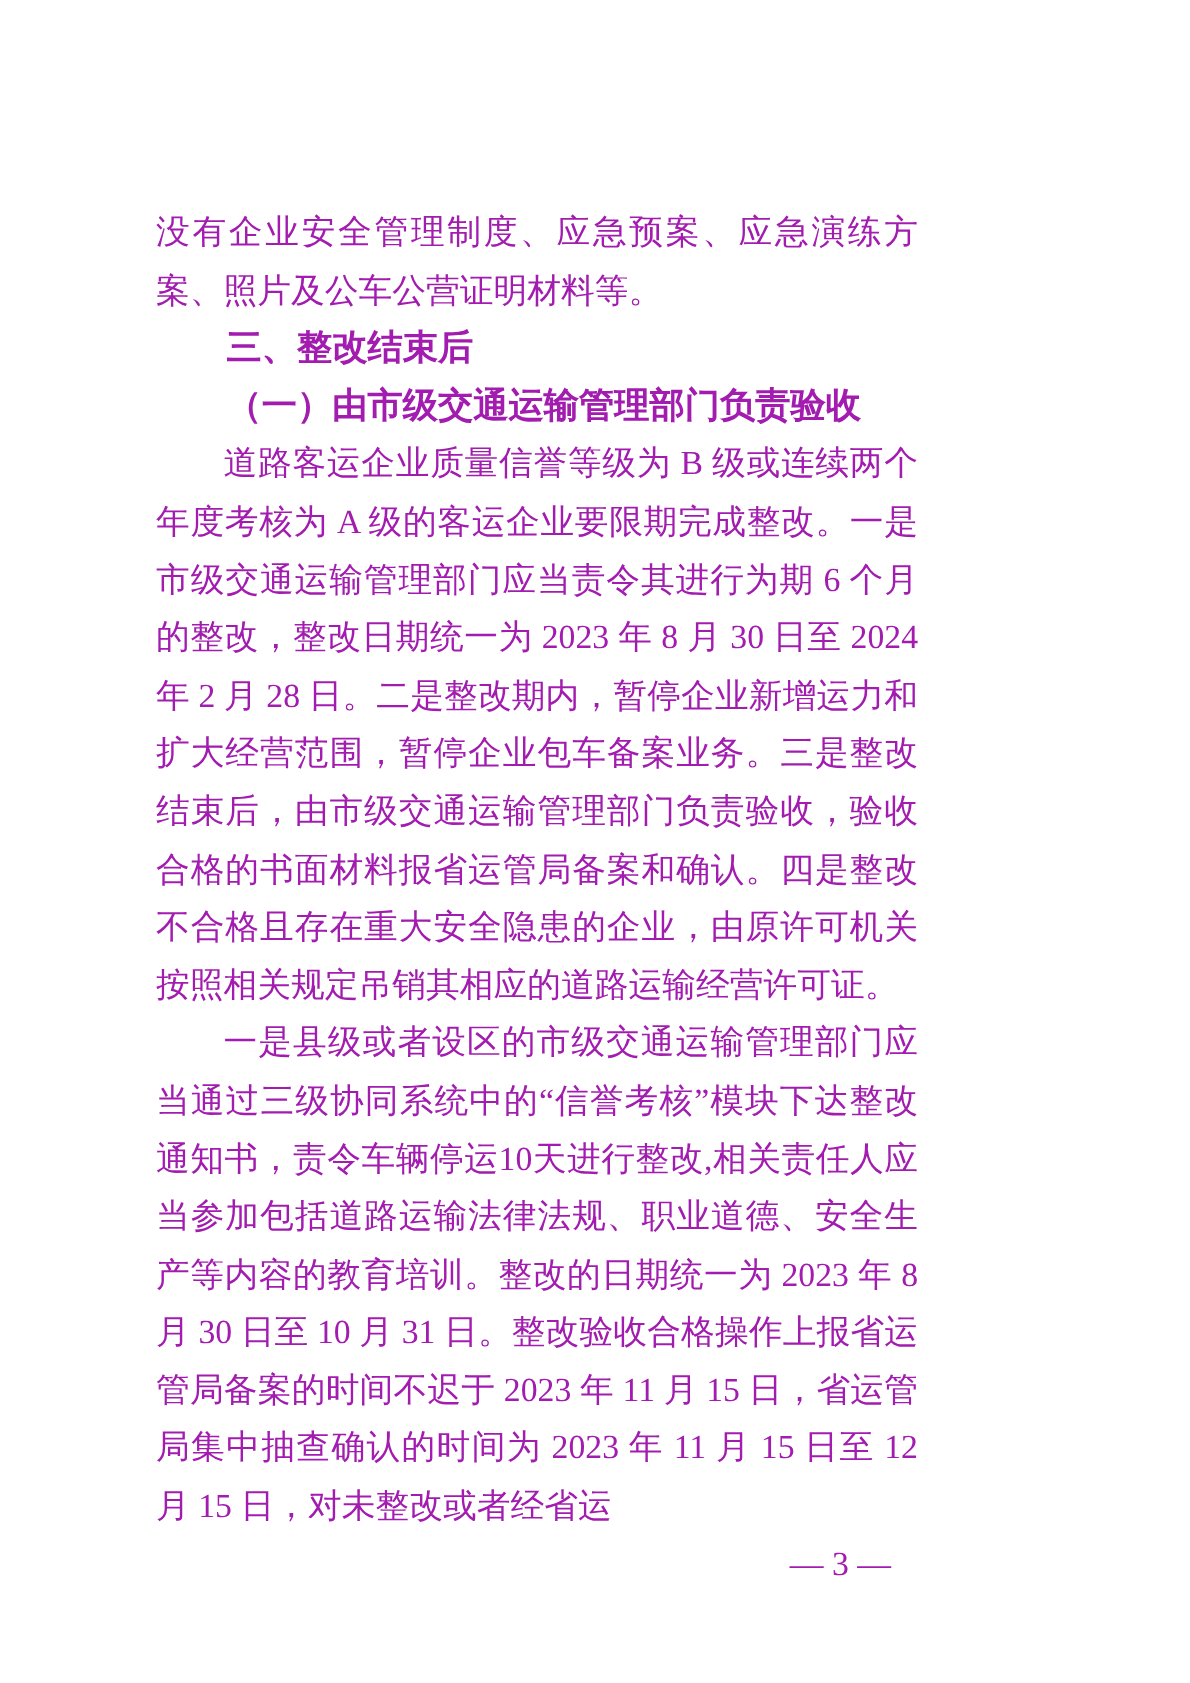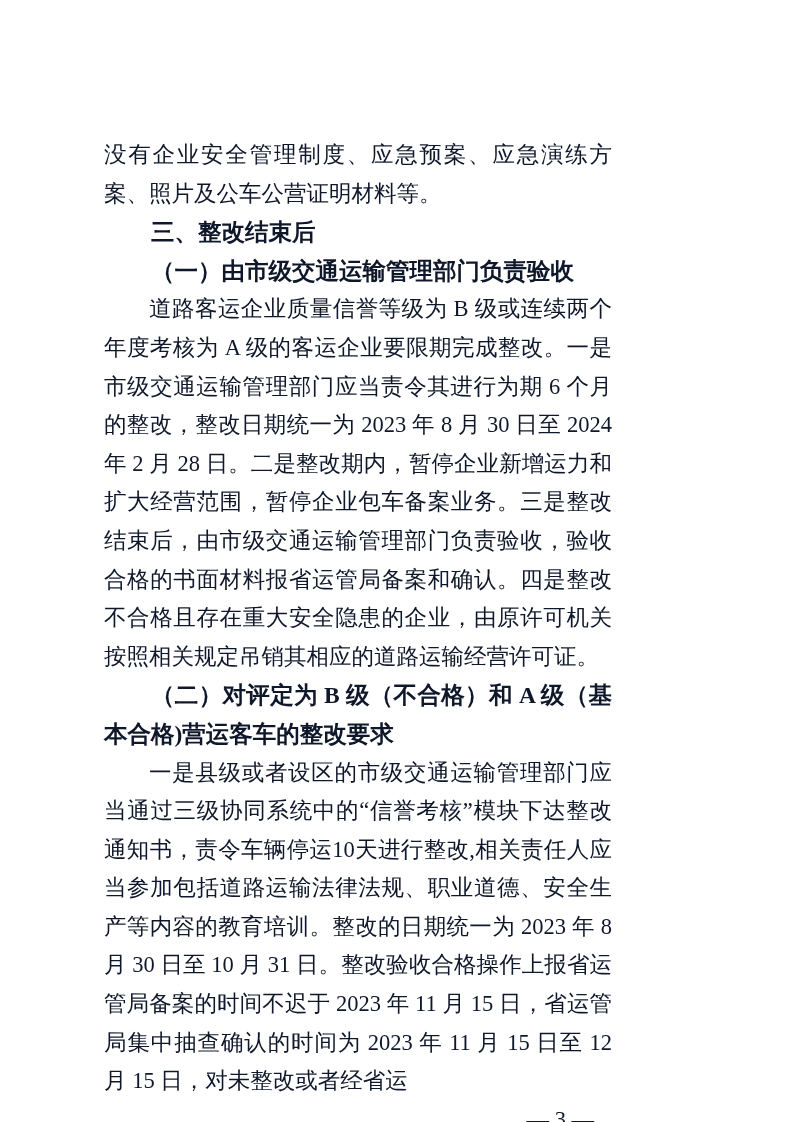"没有企业安全管理制度、应急预案、应急演练方案、照片及公车公营证明材料等。" .page { color: #0f172a -> #a21caf }
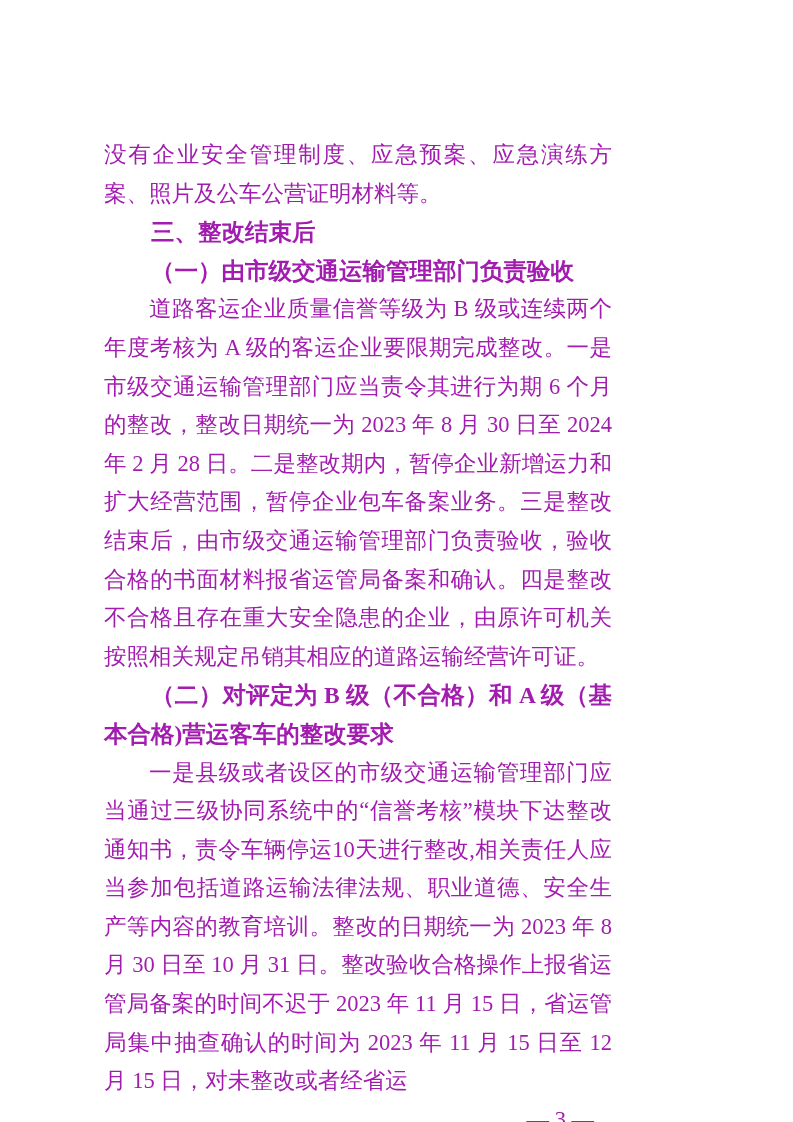"（二）对评定为 B 级（不合格）和 A 级（基本合格)营运客车的整改要求" p.heading { html: <p><span>（二）对评定为 B 级（不合格）和 A 级（基本合格)营运客车的整改要求</span></p> -> none }
